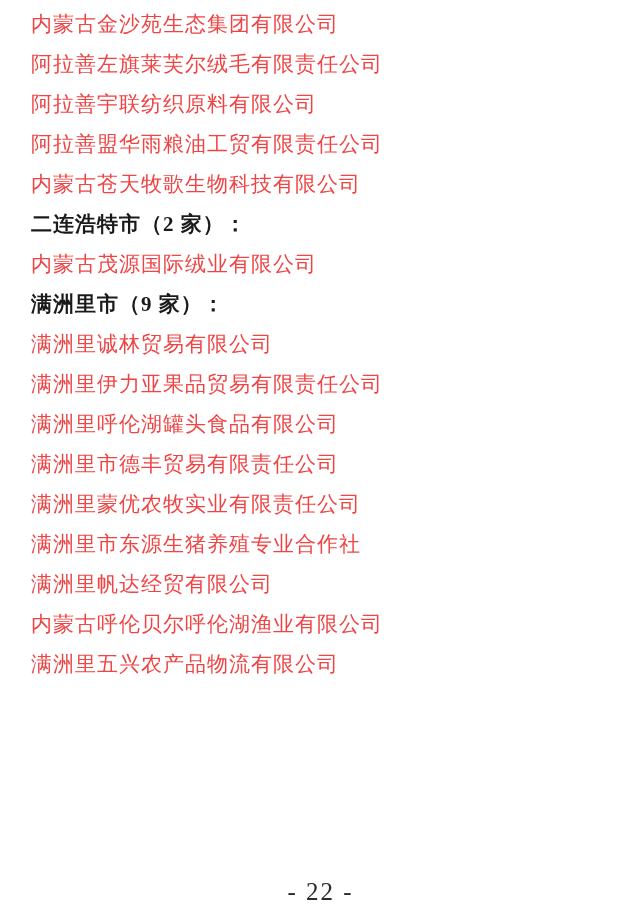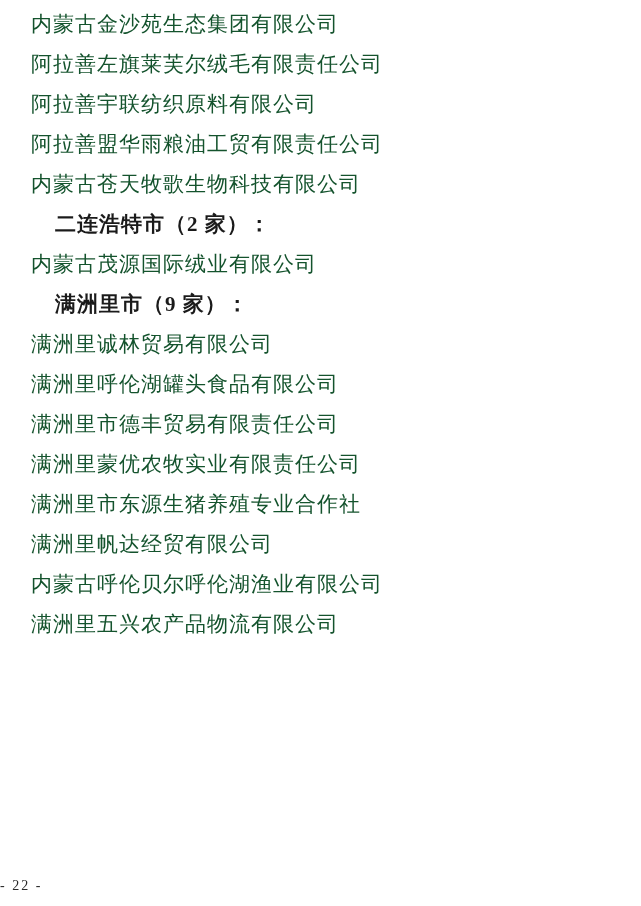"内蒙古金沙苑生态集团有限公司" .doc-line { color: #14532d -> #ef4444 }
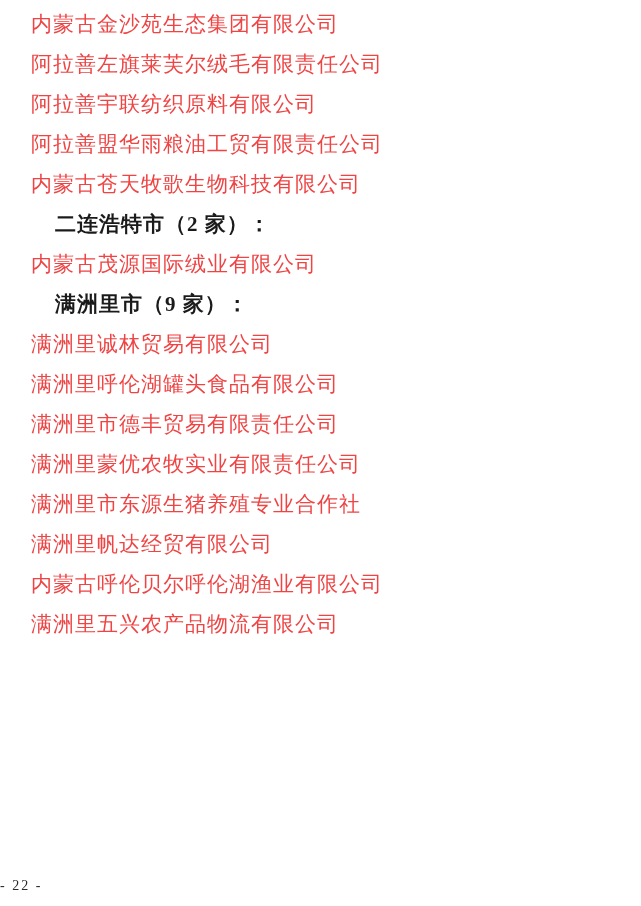"二连浩特市（2 家）：" .doc-header { margin-left: 24px -> none }
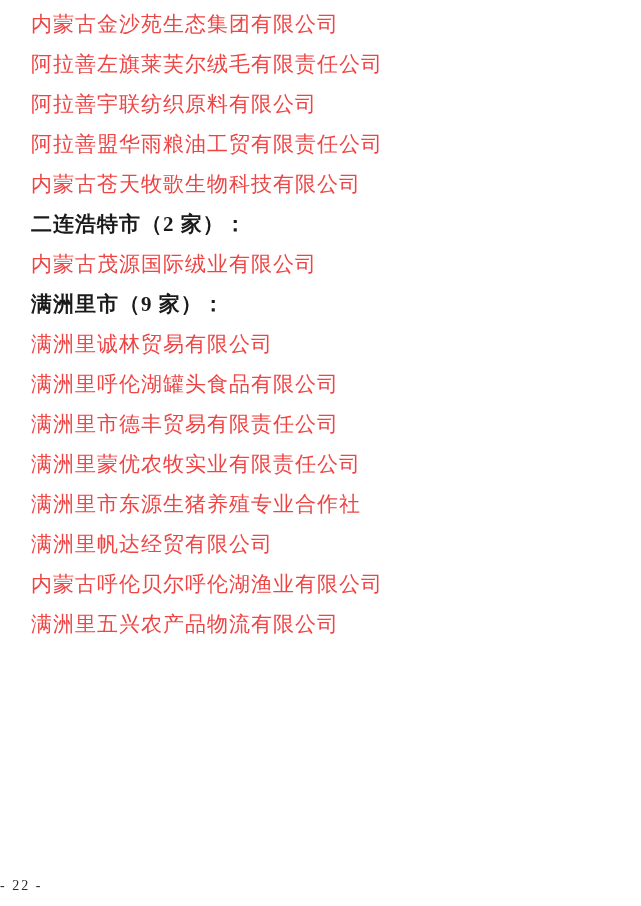"满洲里伊力亚果品贸易有限责任公司" div.doc-line { html: none -> <div>满洲里伊力亚果品贸易有限责任公司</div> }
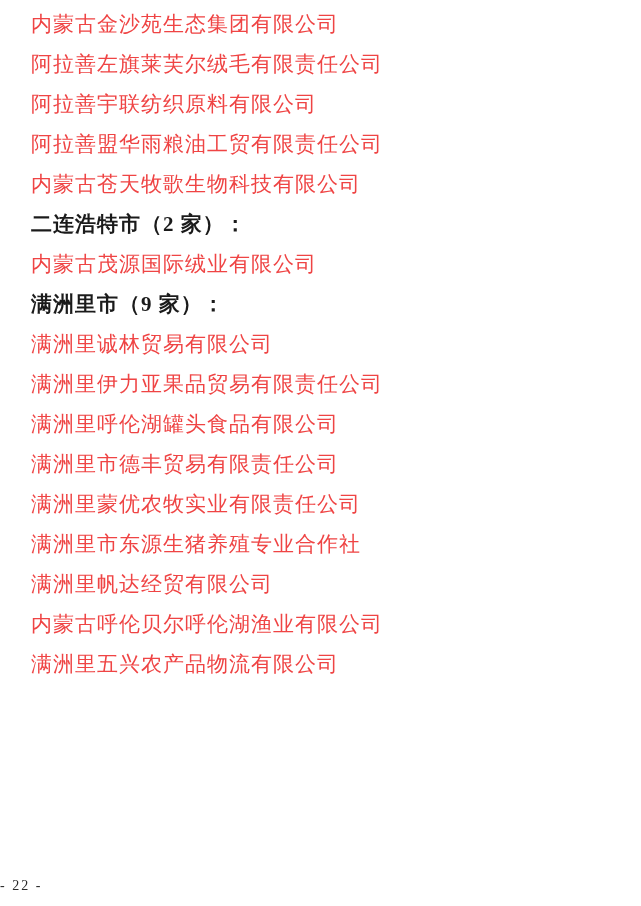"- 22 -" .page-number { font-size: 14px -> 25px; text-align: none -> center }
